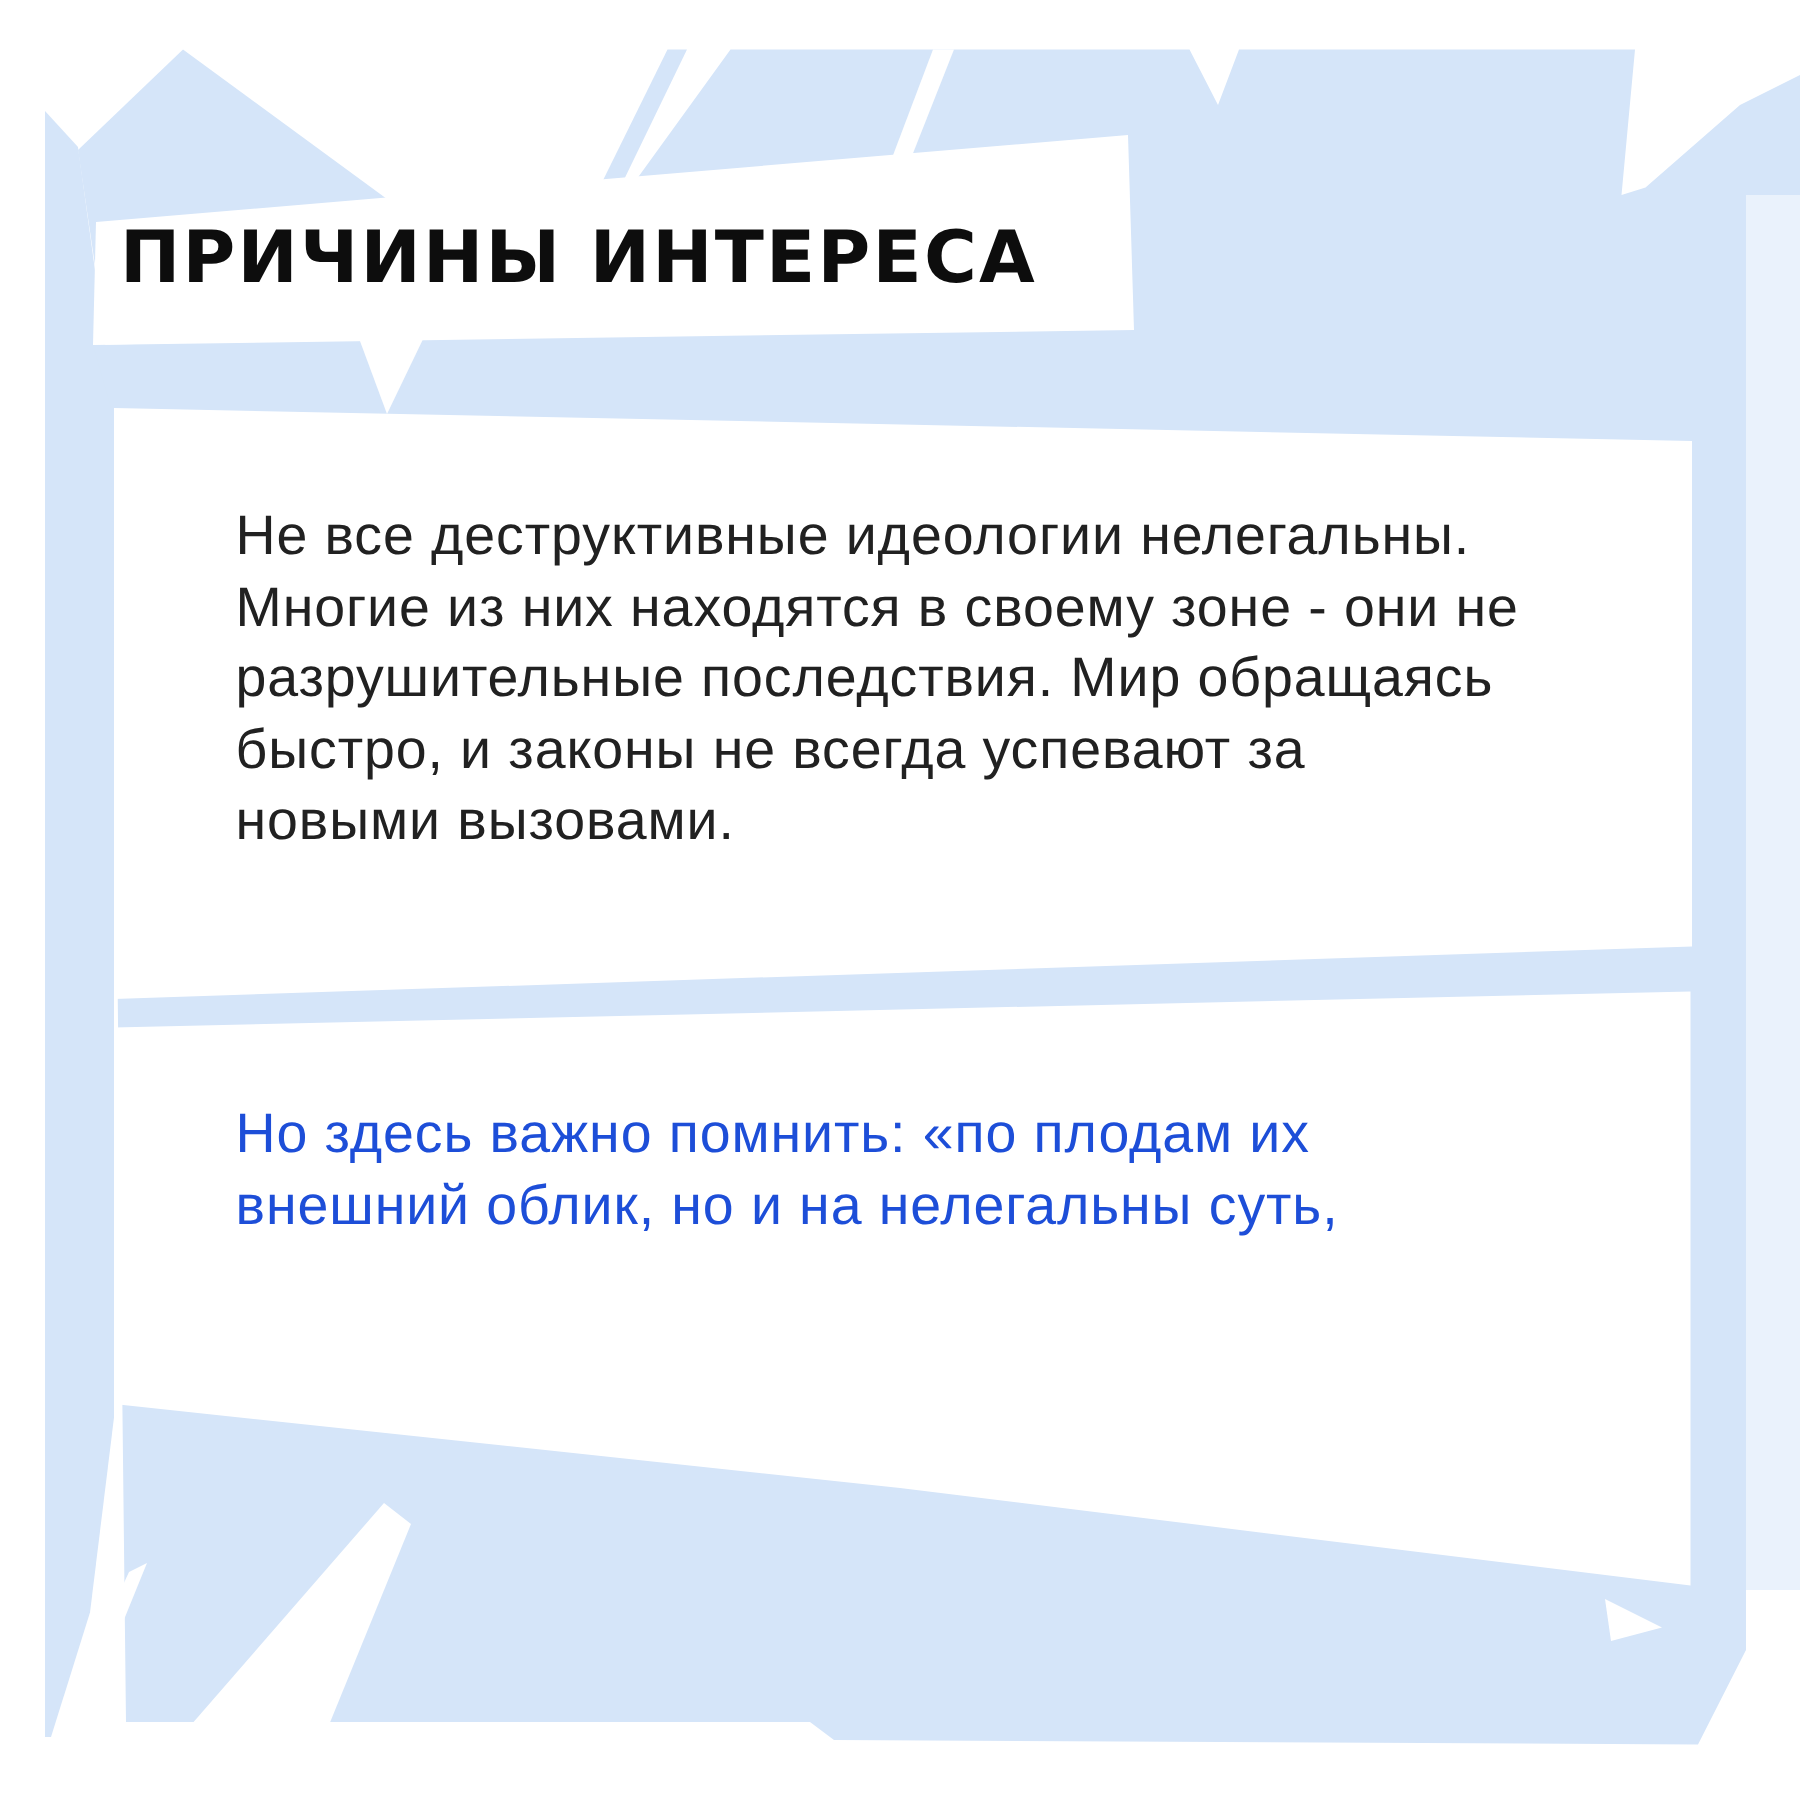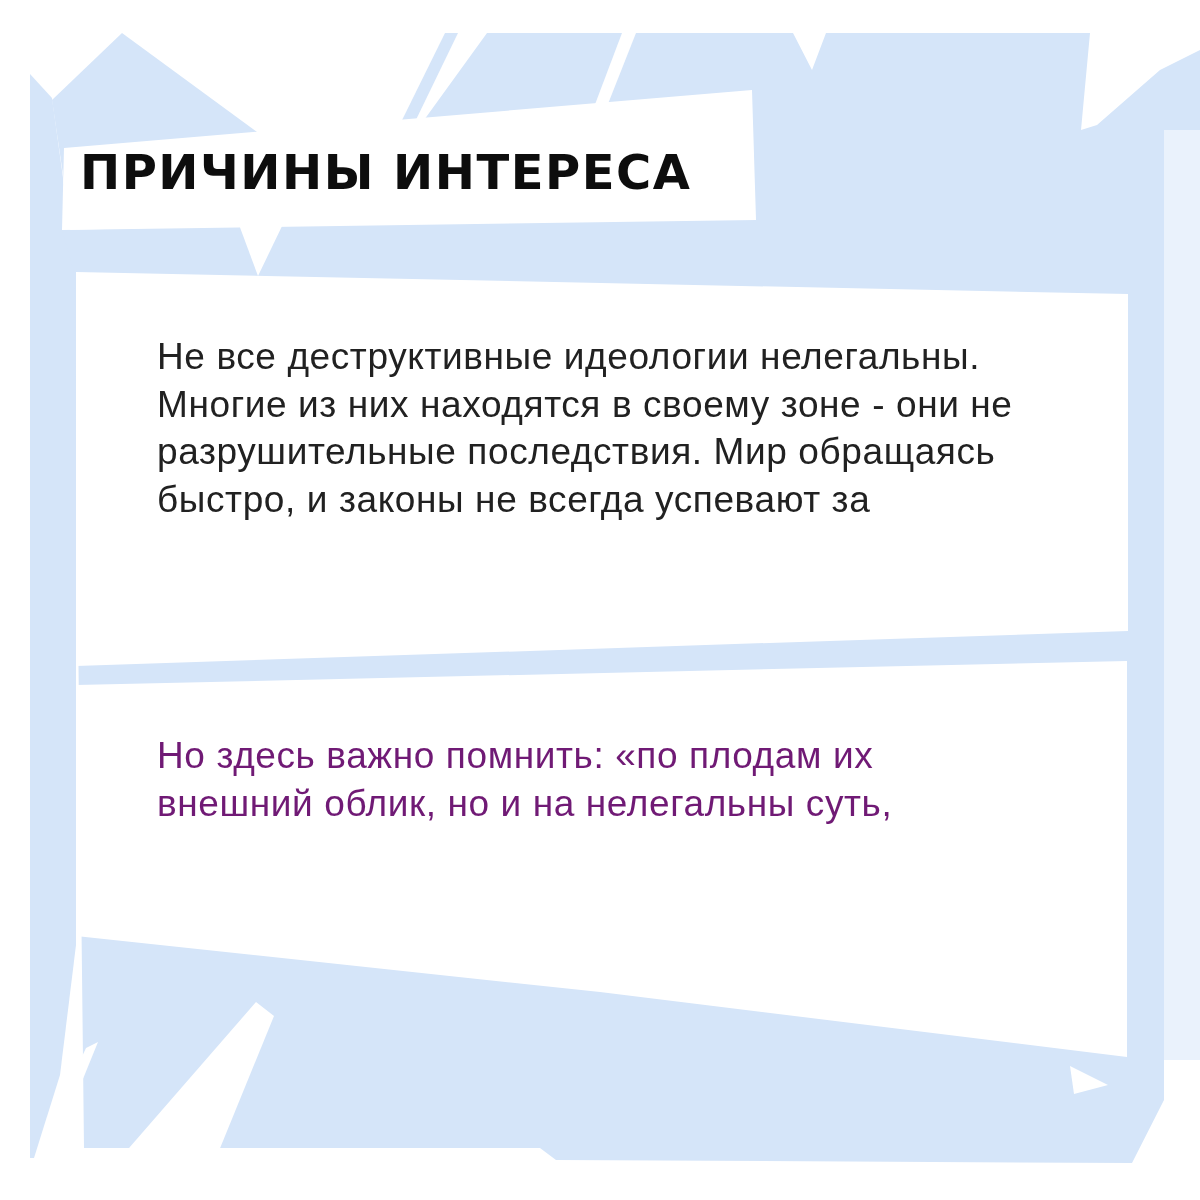"новыми вызовами." div.line { html: none -> <div>новыми вызовами.</div> }
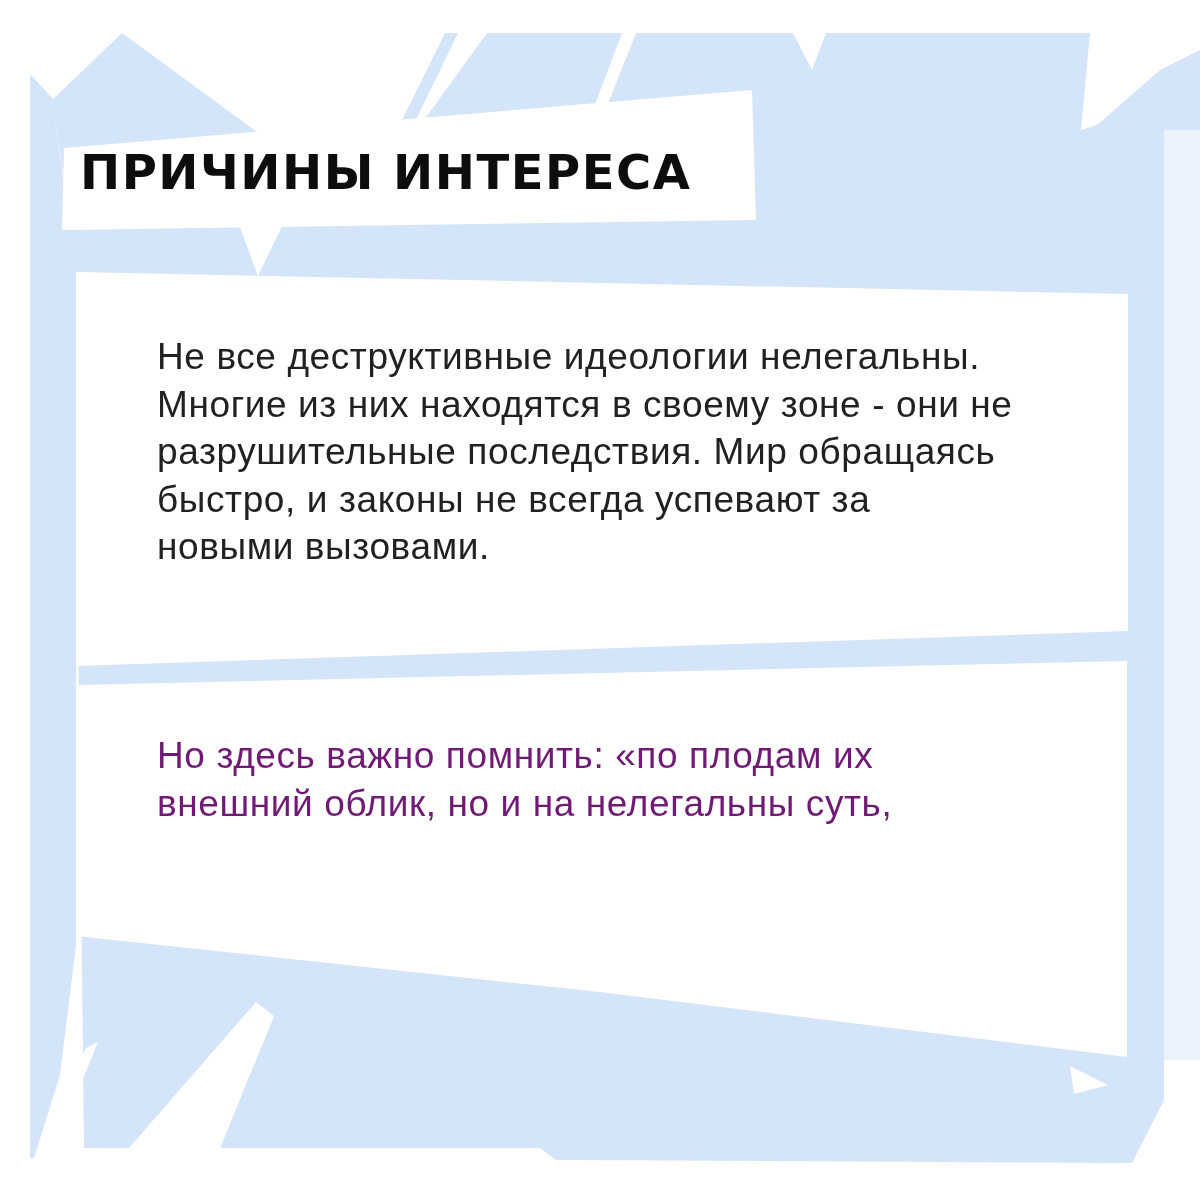"Но здесь важно помнить: «по" div.para { color: #701a75 -> #1d4ed8 }
